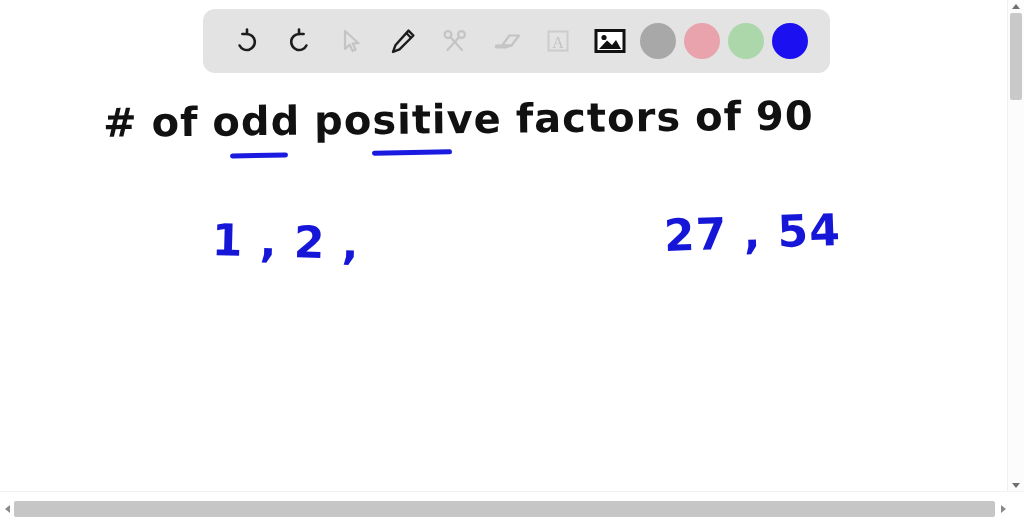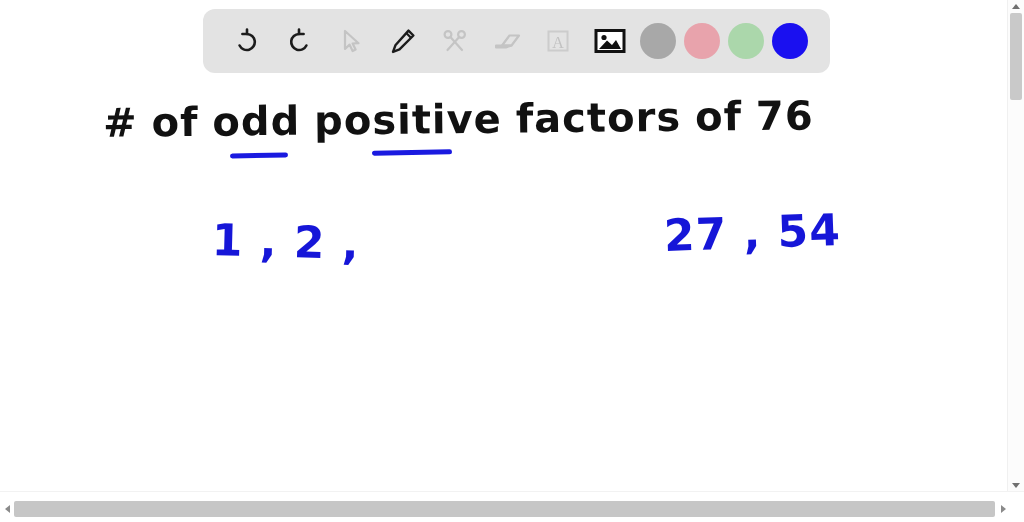"76" span { text: 76 -> 90 }
